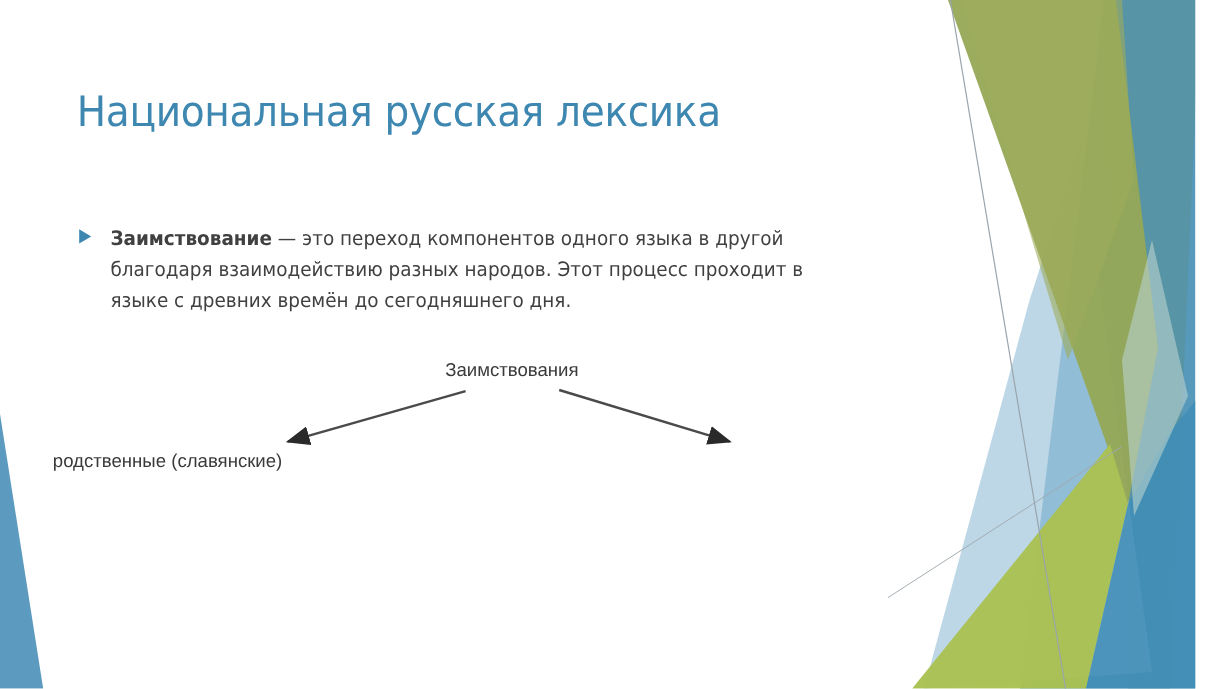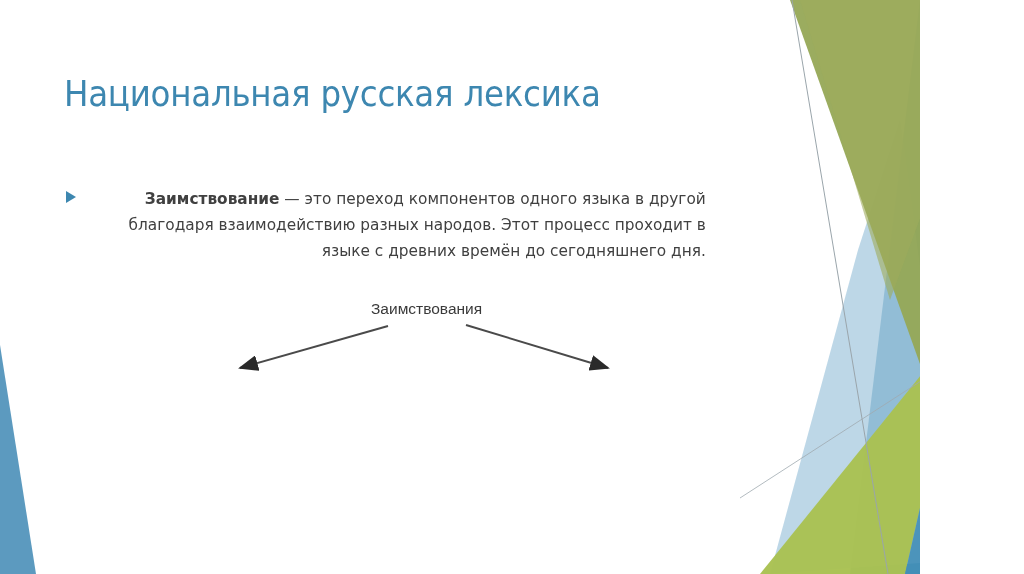"Национальная русская лексика" .slide { text-align: right -> none; width: 920px -> 996px }
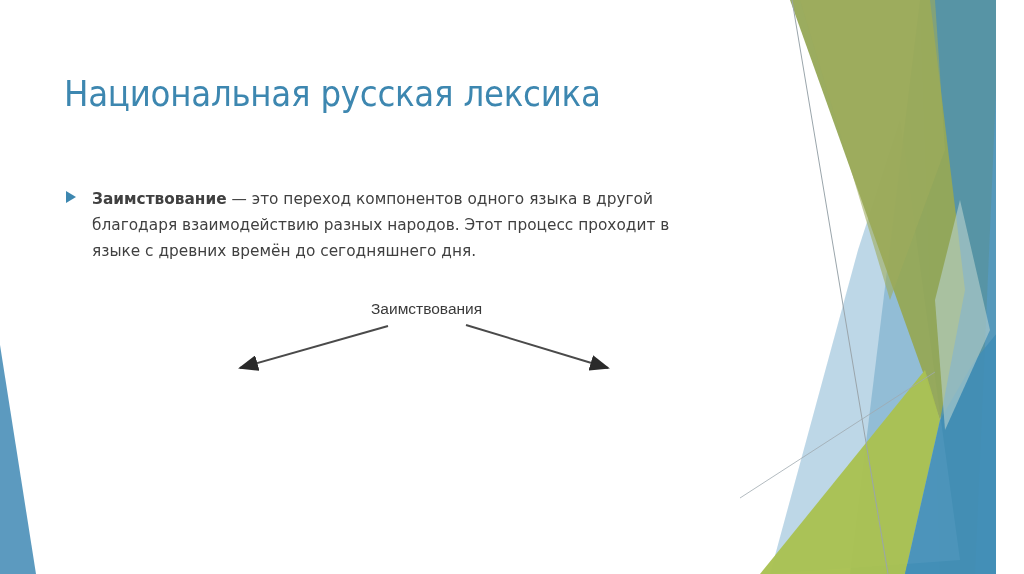"родственные (славянские)" div.d-label { html: none -> <div>родственные (славянские)</div> }
